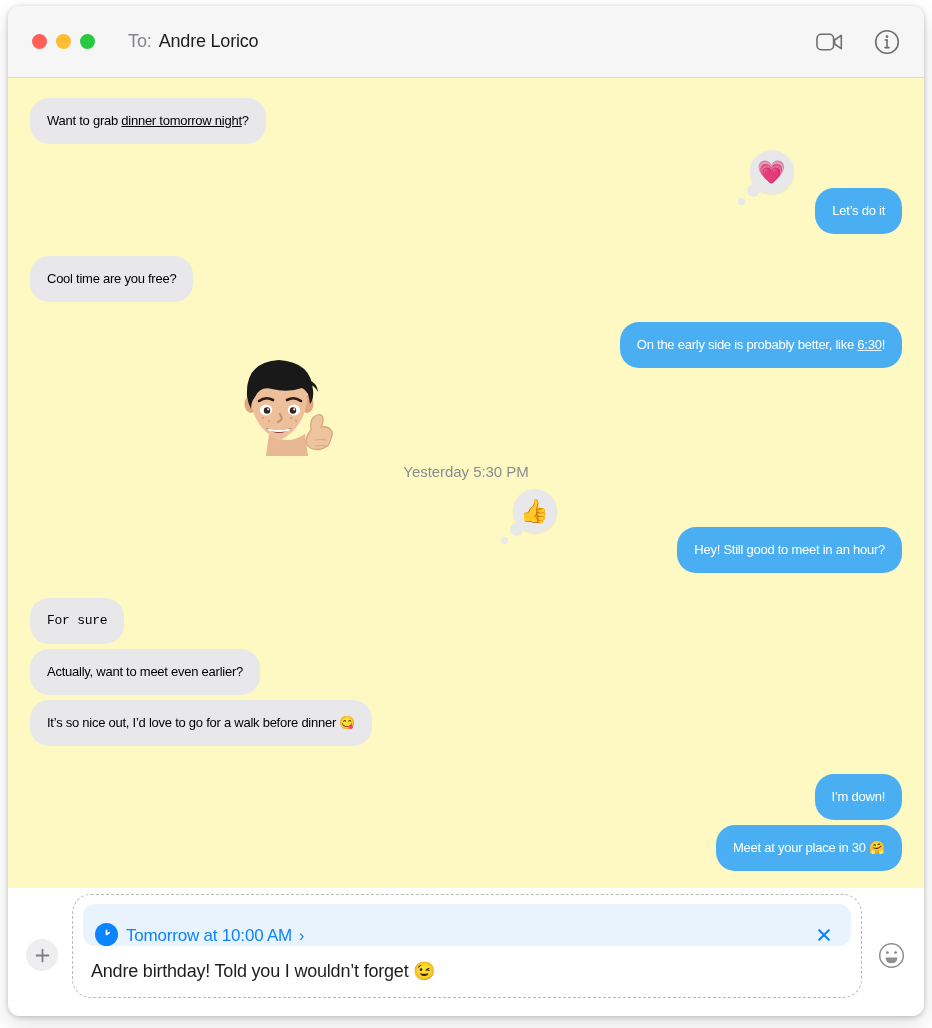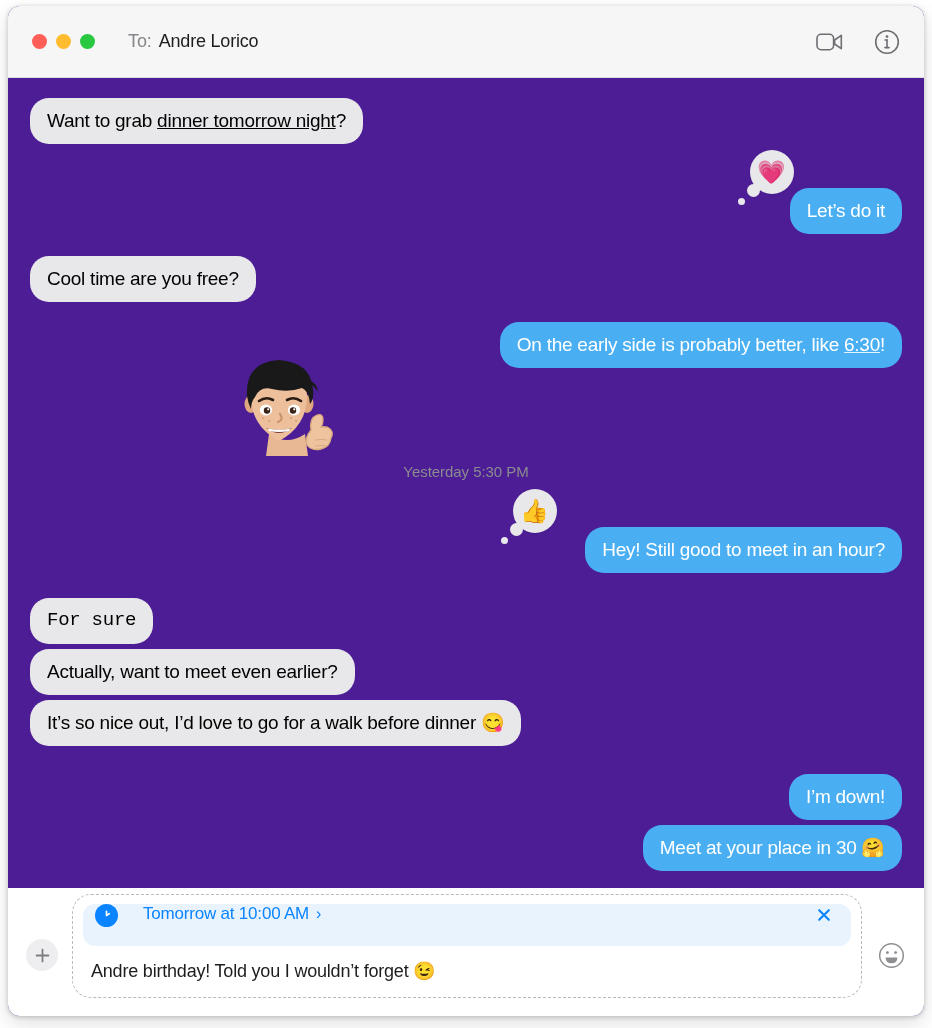"To:" .window { background: #4c1d95 -> #fef9c3 }
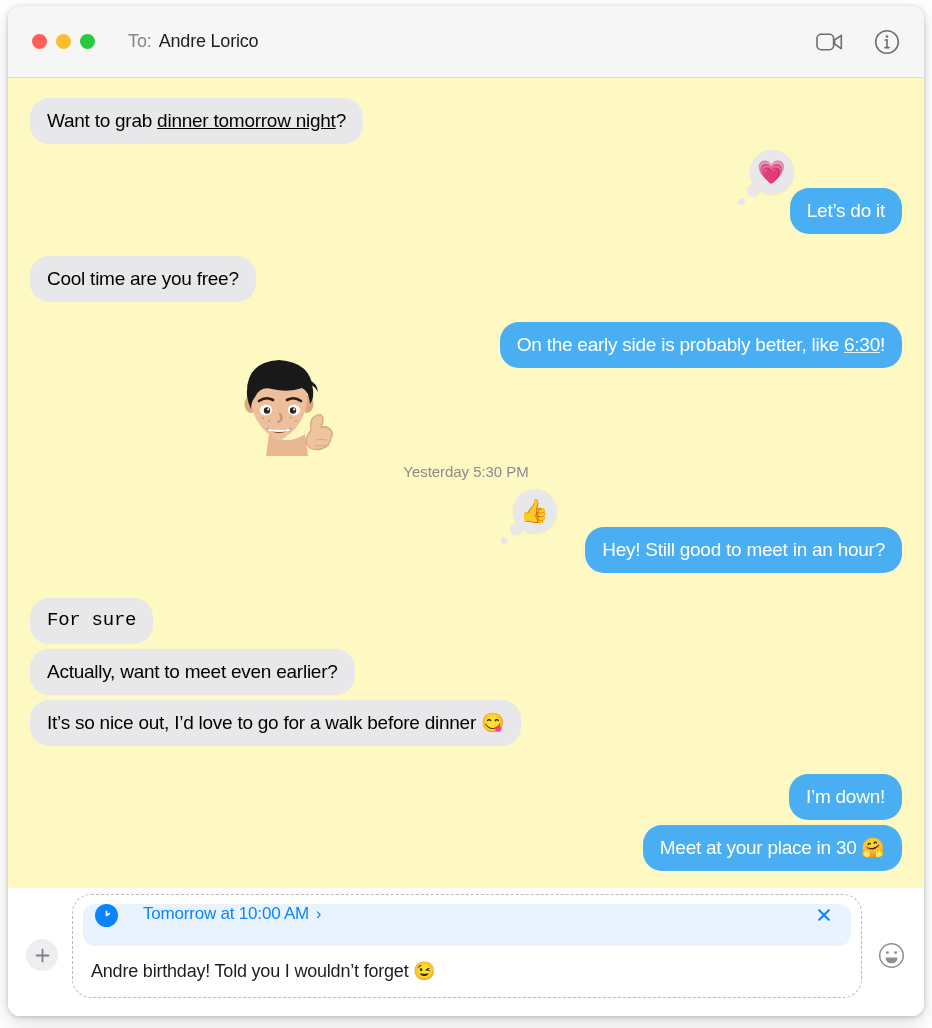"Want to grab dinner tomorrow" .bubble { font-size: 19px -> 13px }
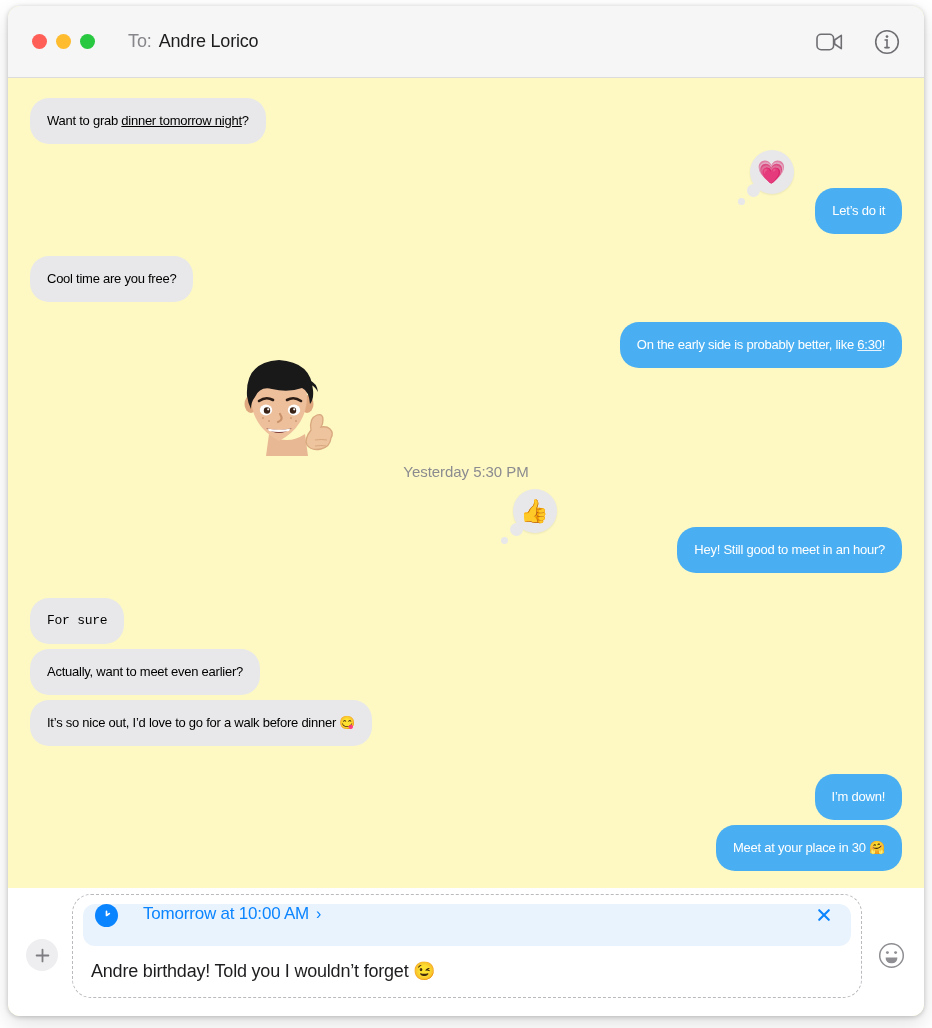"Tomorrow at 10:00 AM" .suggestion { align-items: flex-start -> flex-end; gap: 25px -> 8px }
